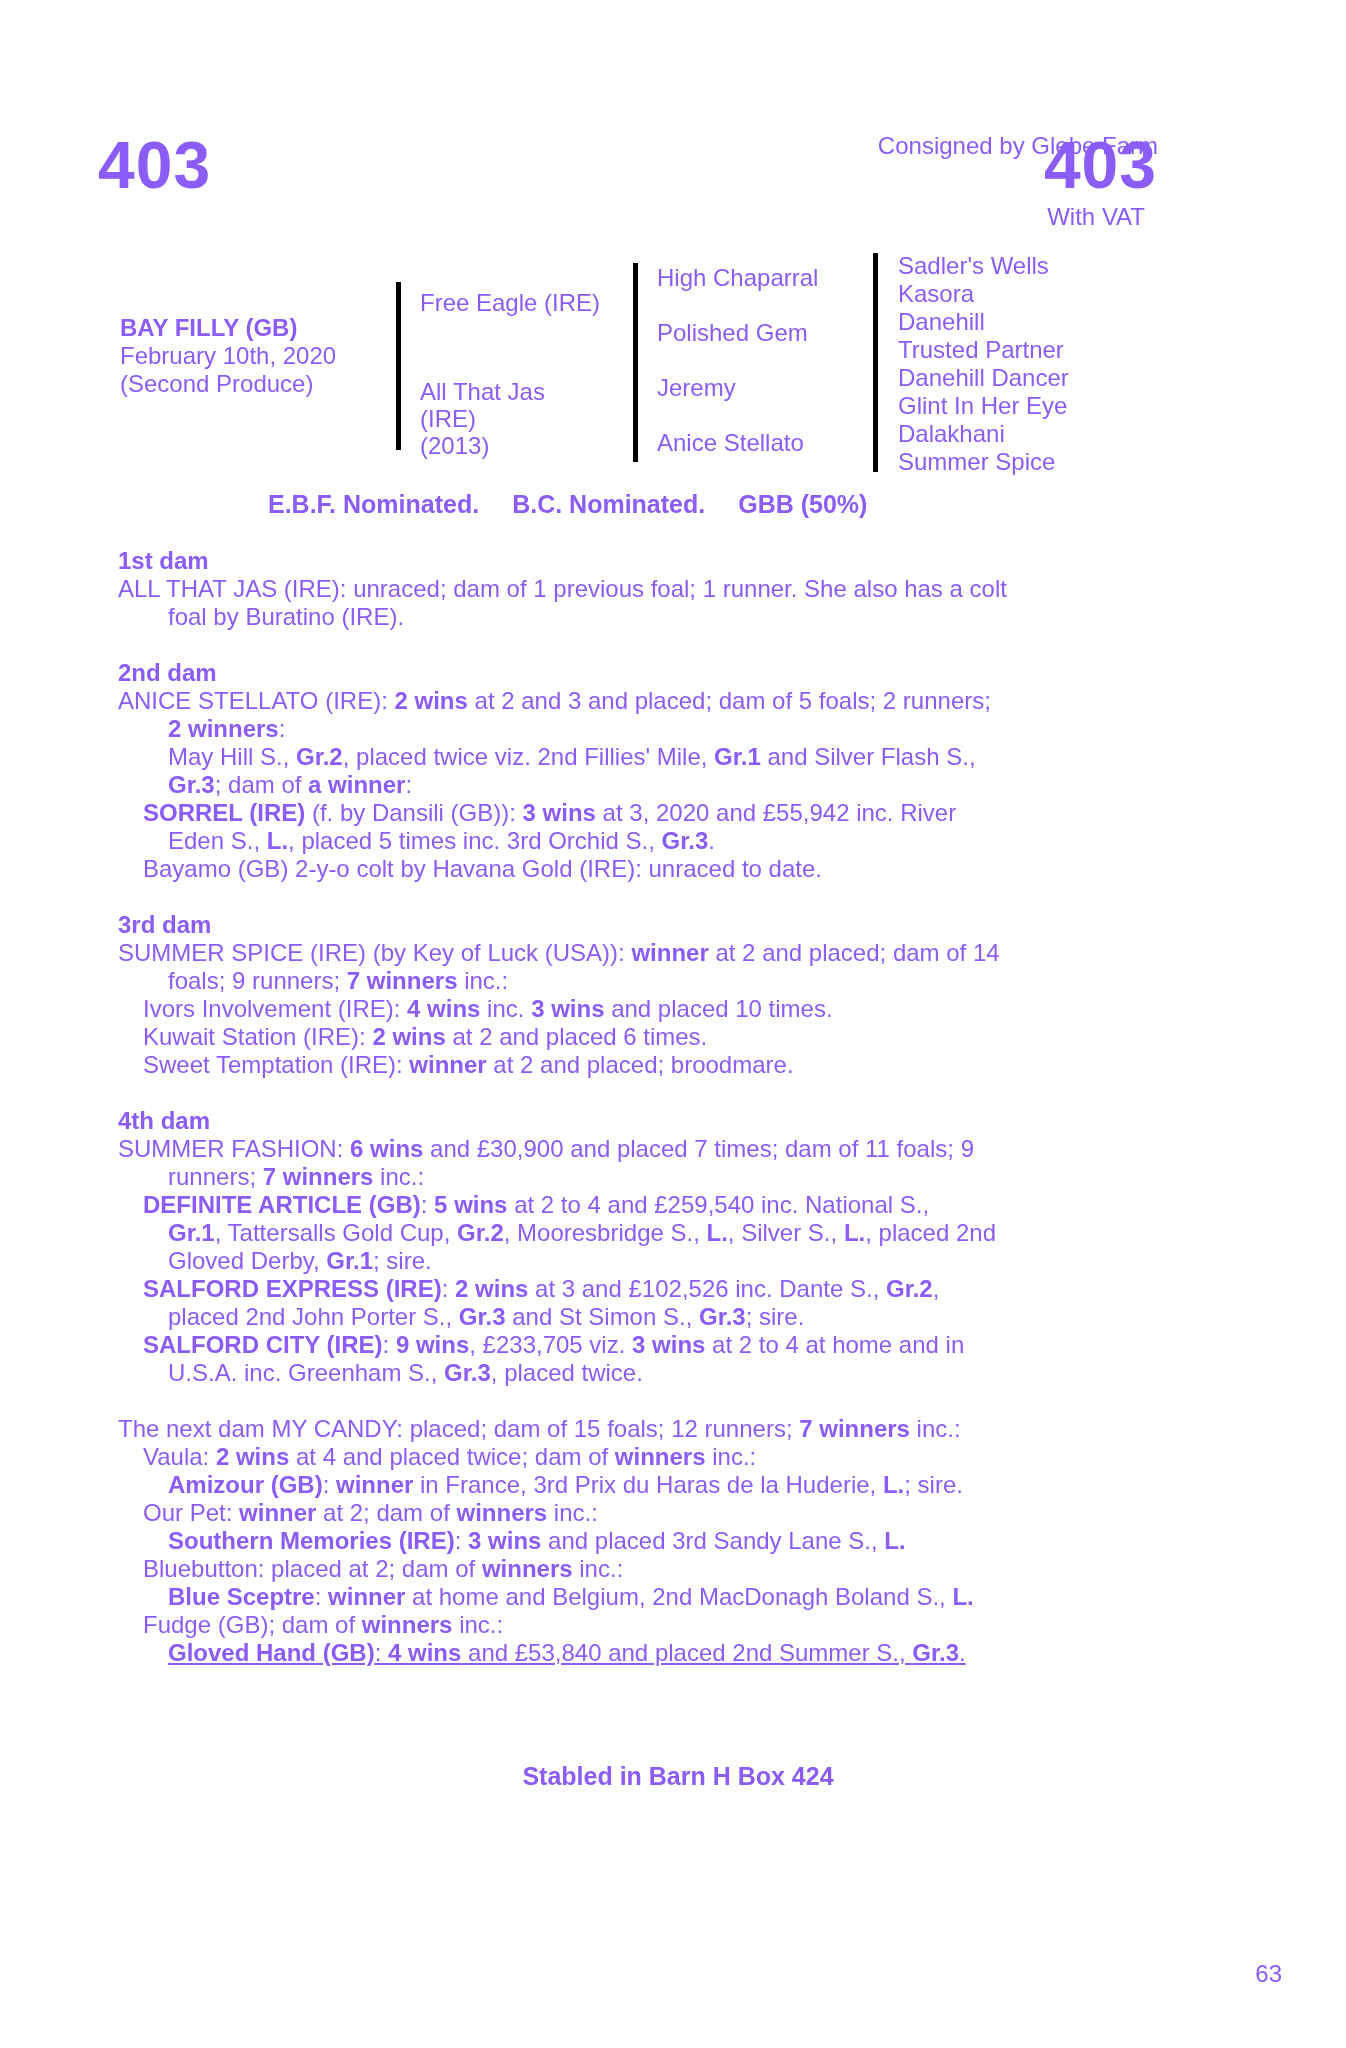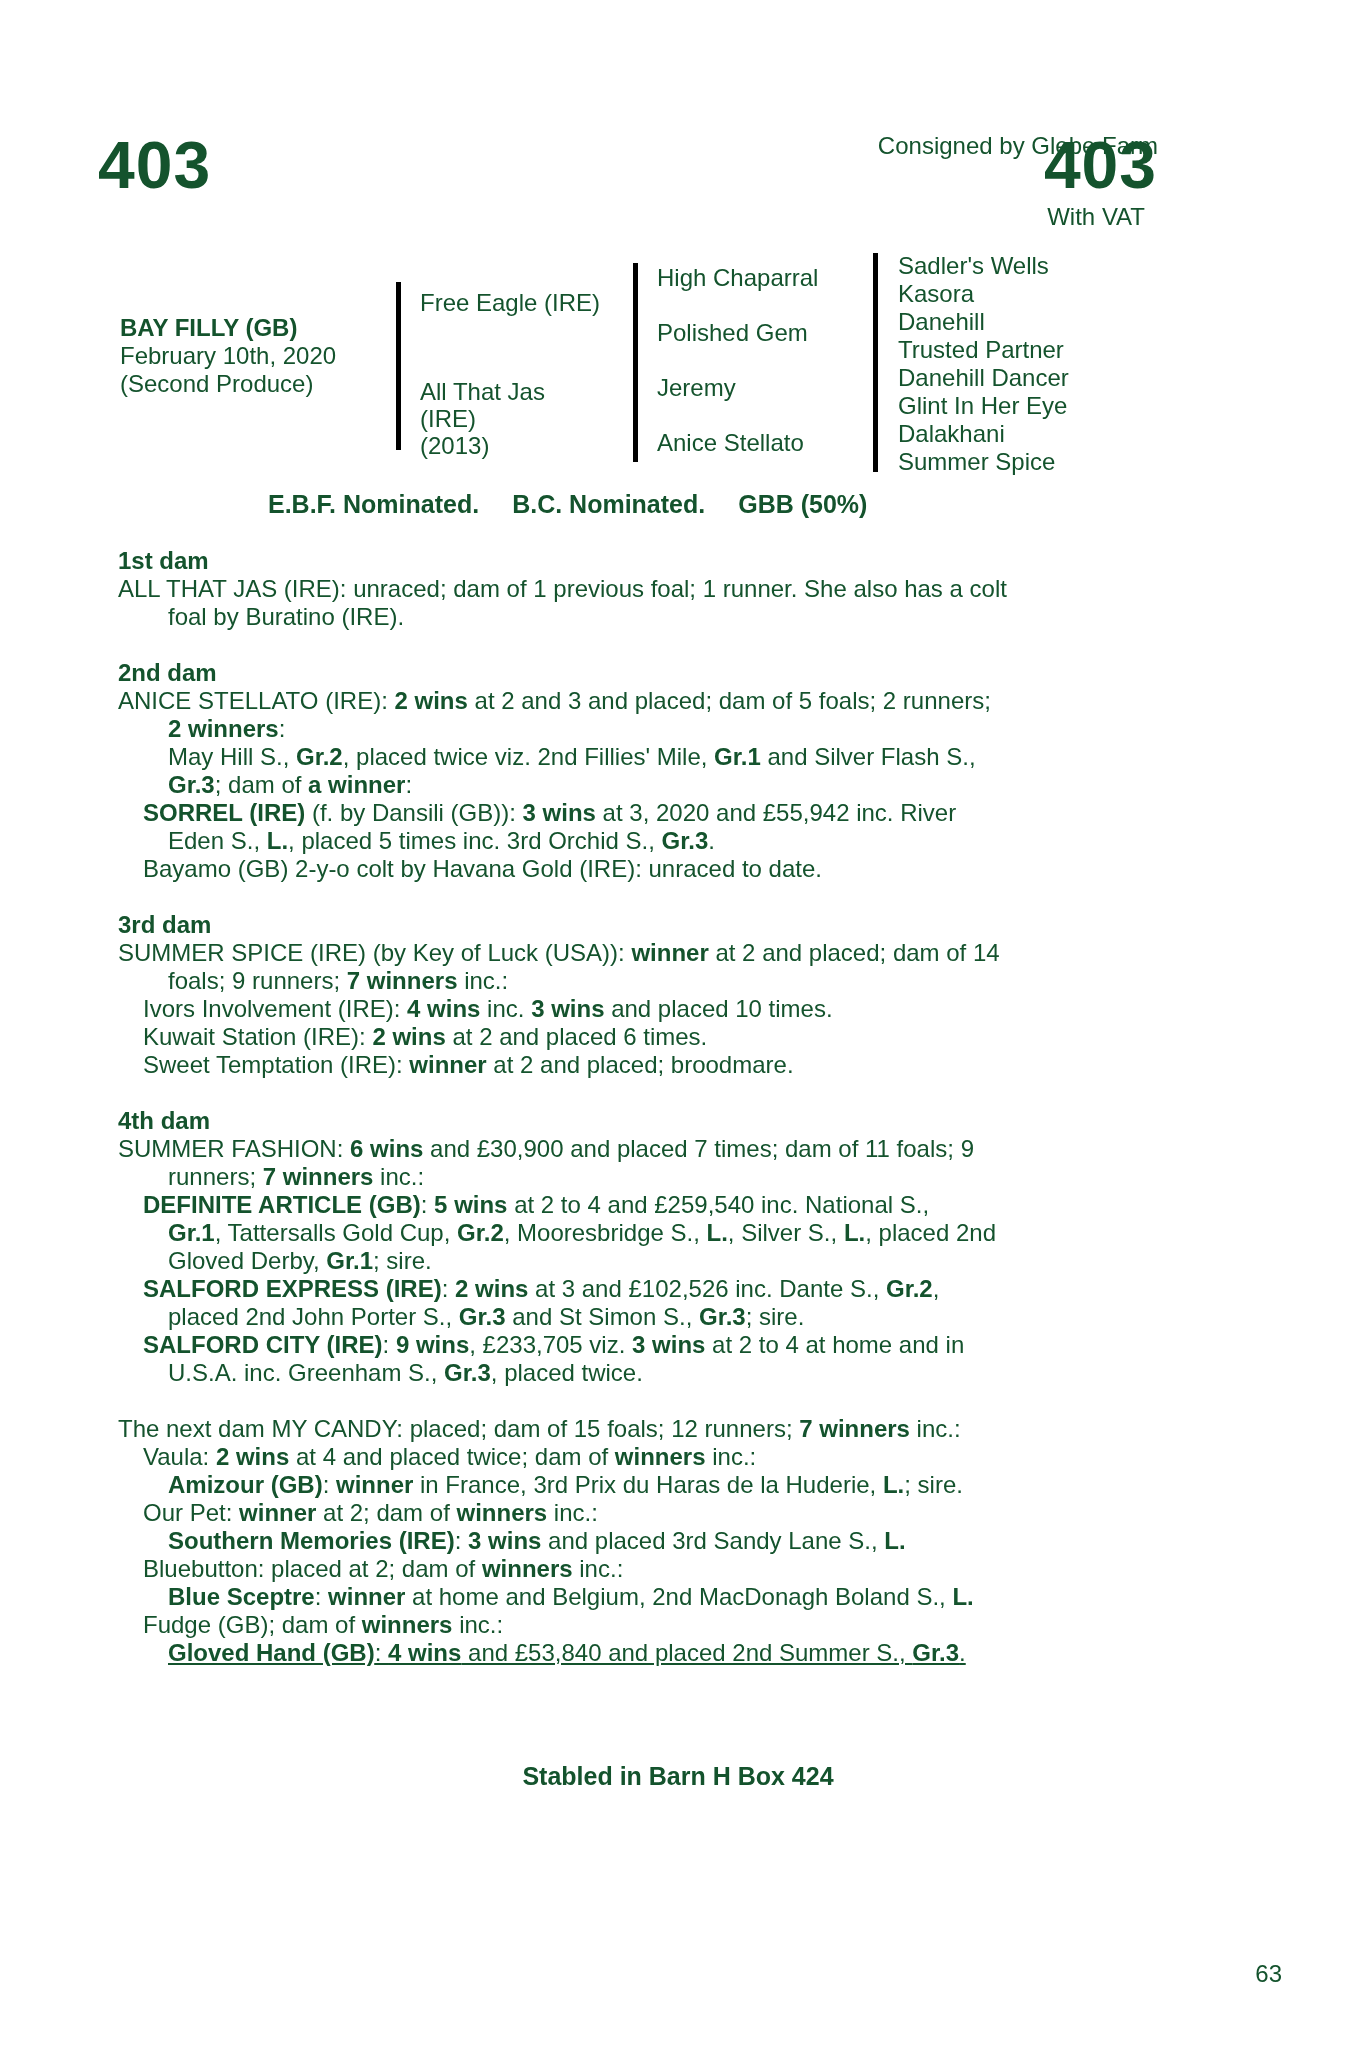"403" .page { color: #14532d -> #8b5cf6 }
